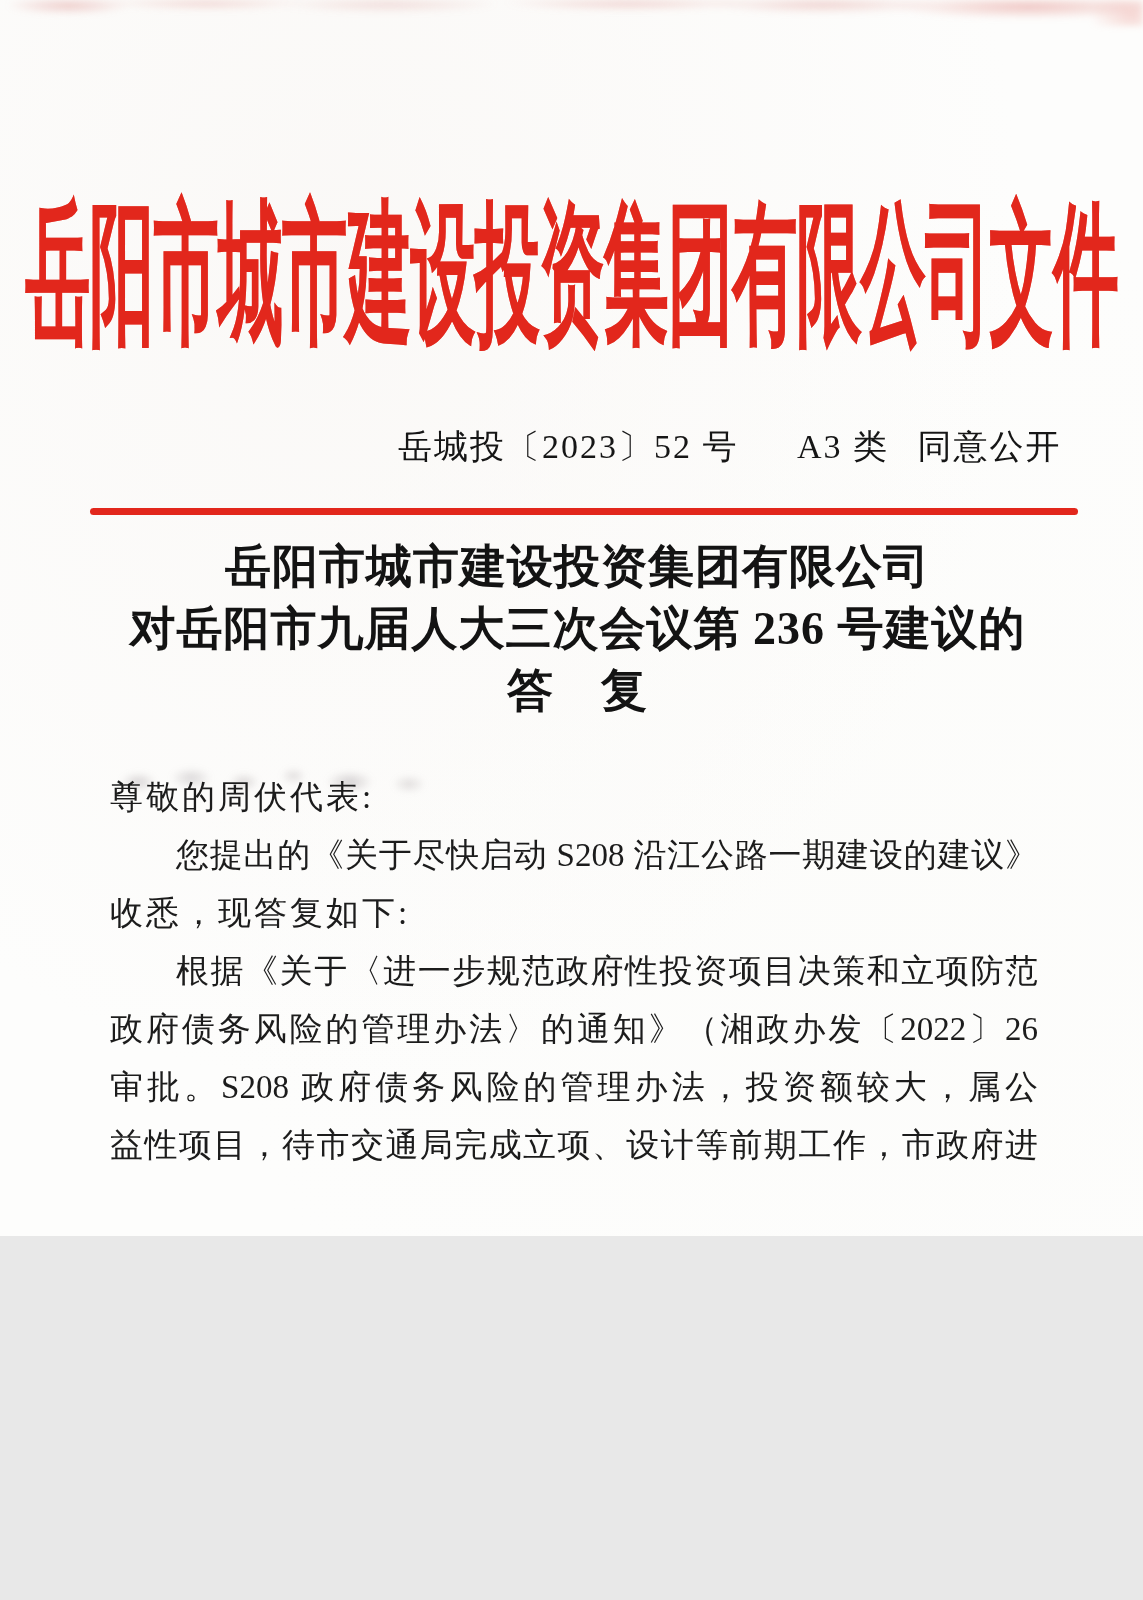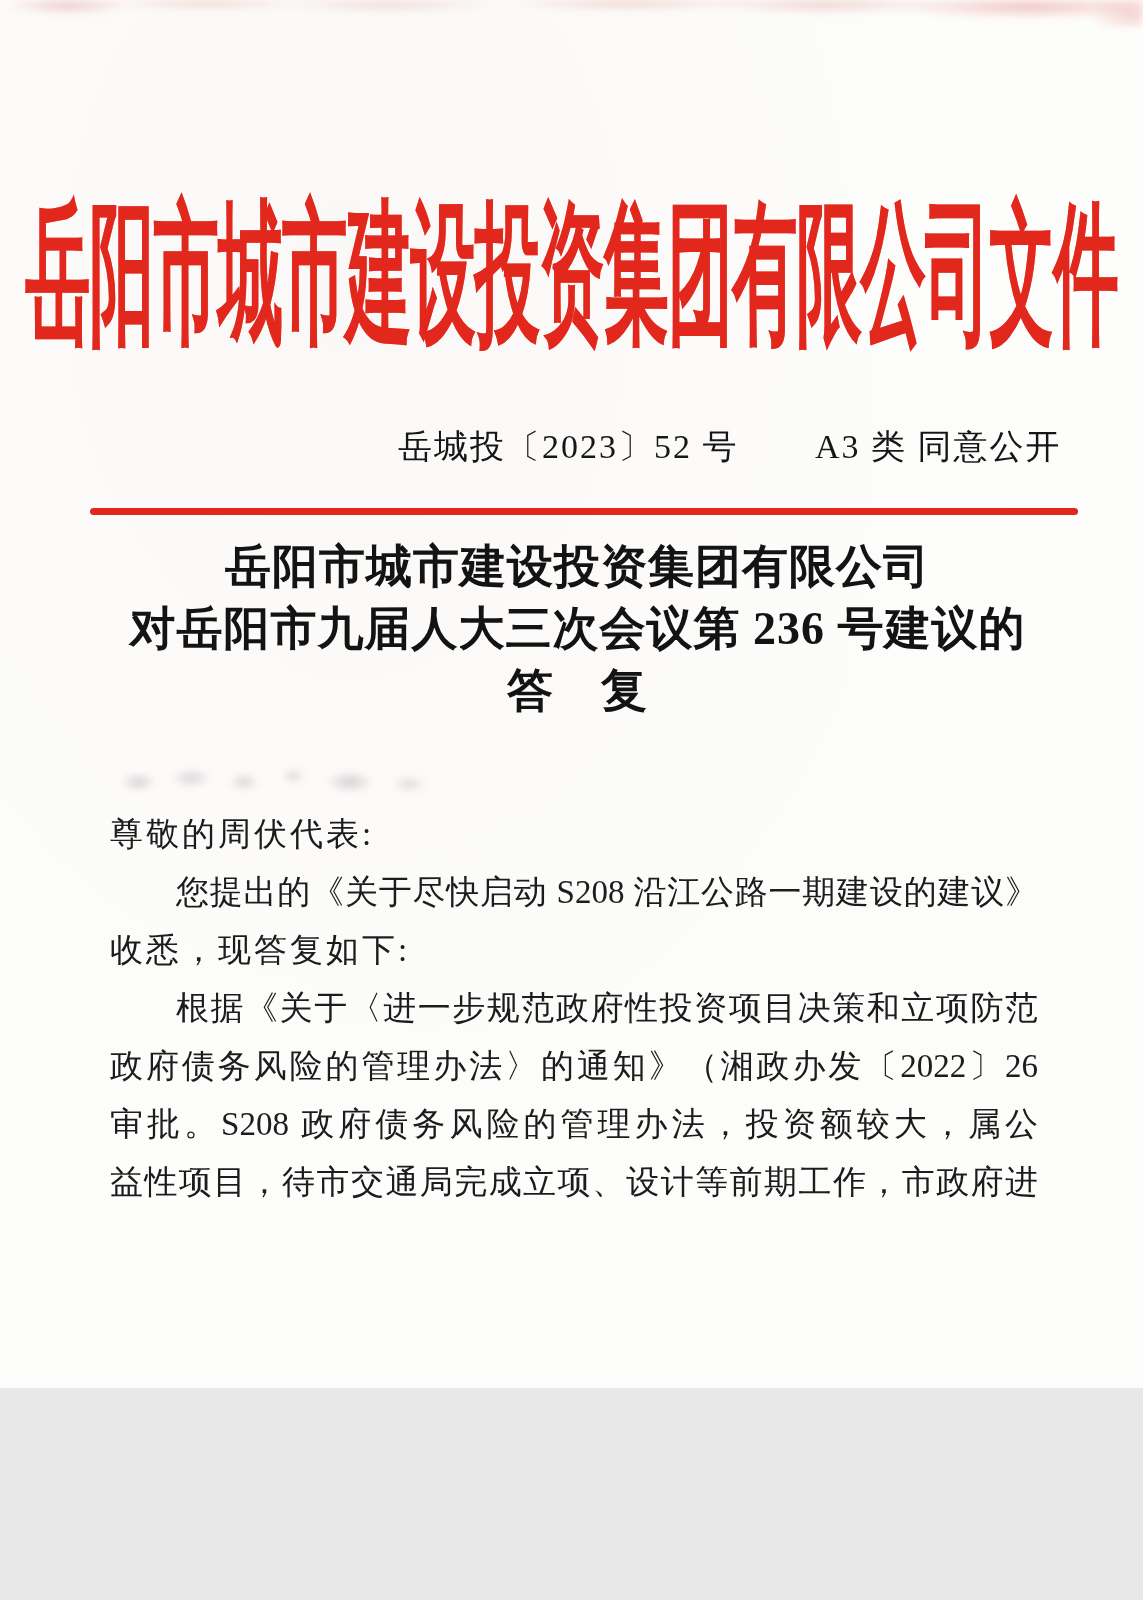"岳阳市城市建设投资集团有限公司文件" .page { height: 1388px -> 1236px }
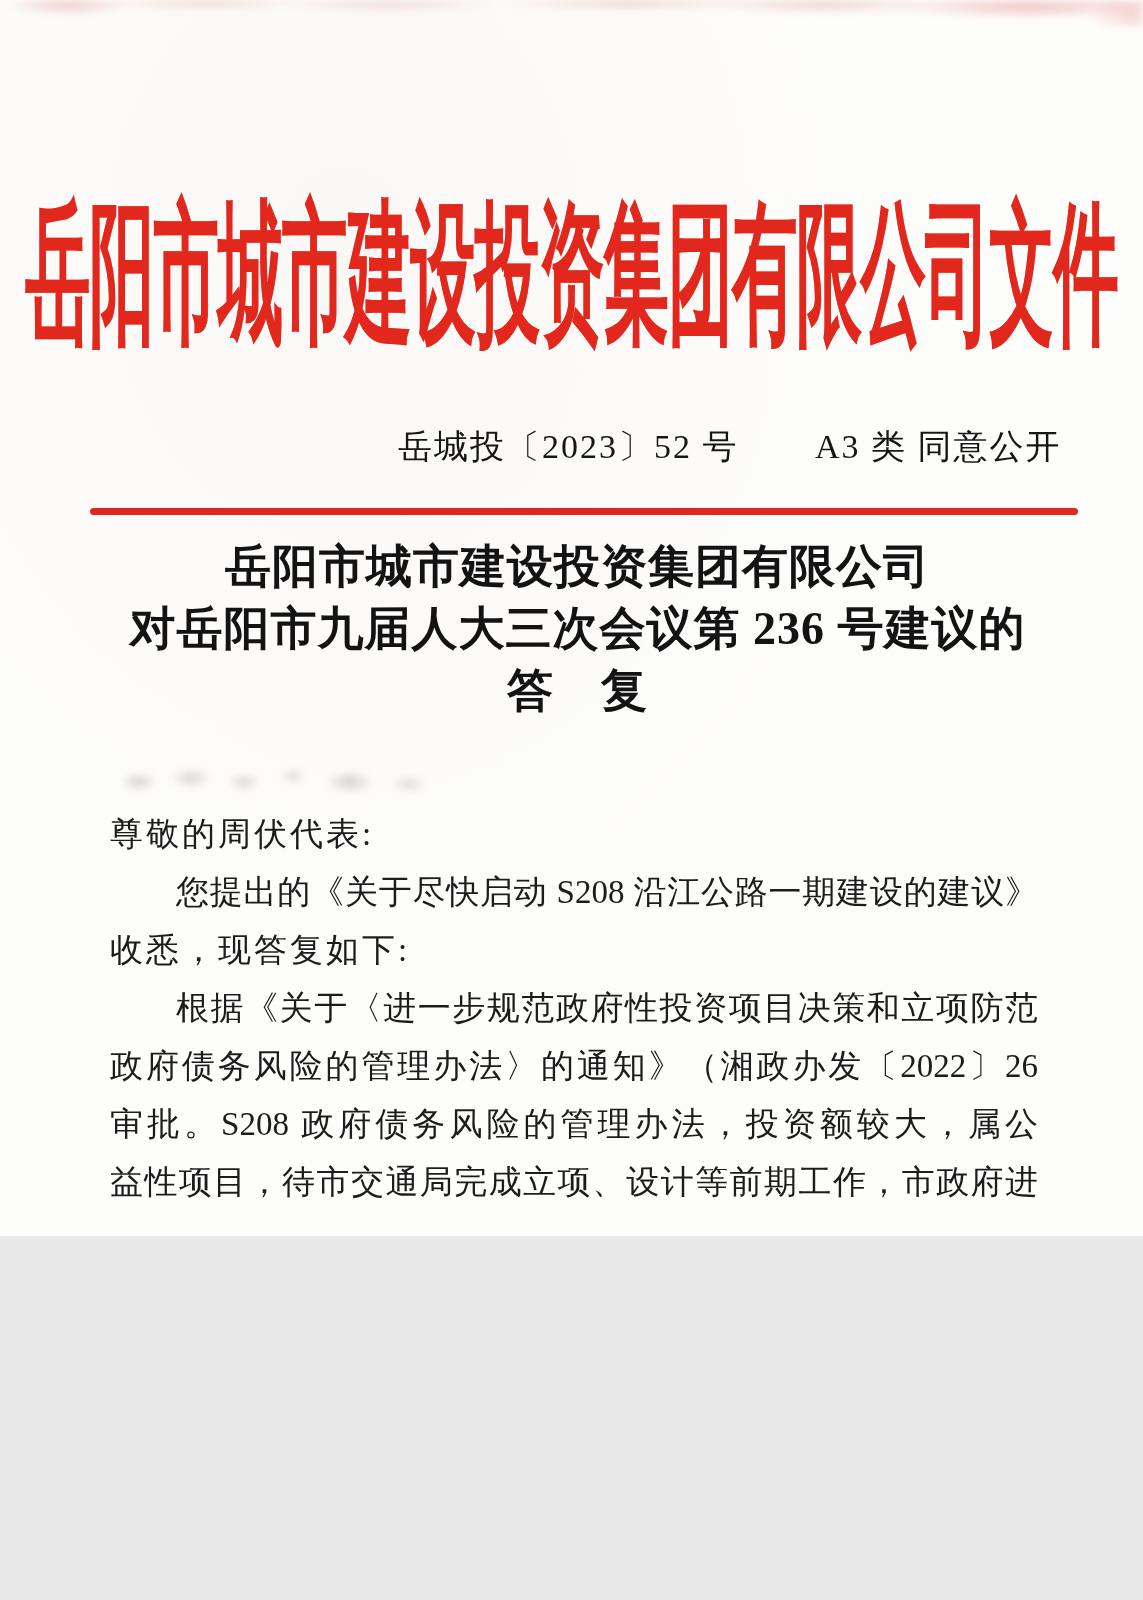"A3 类" .doc-meta .cls { margin-left: 66px -> 48px }
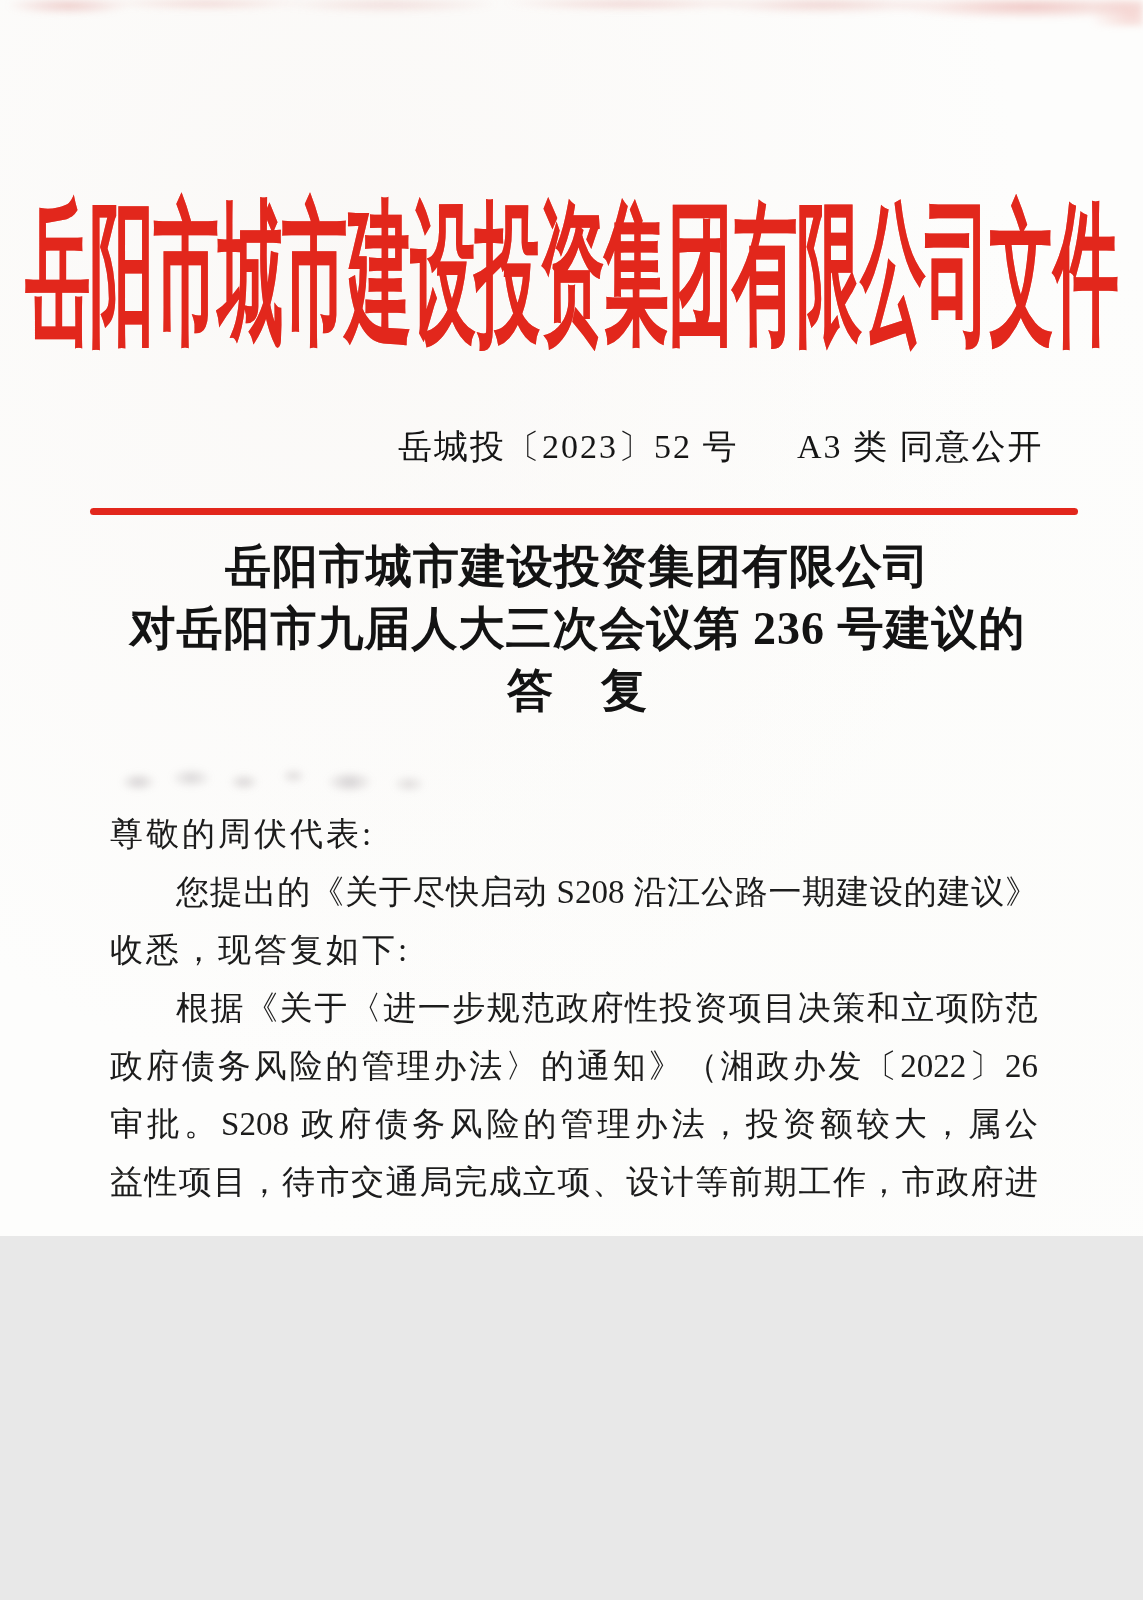"同意公开" .doc-meta .pub { margin-left: none -> 18px }
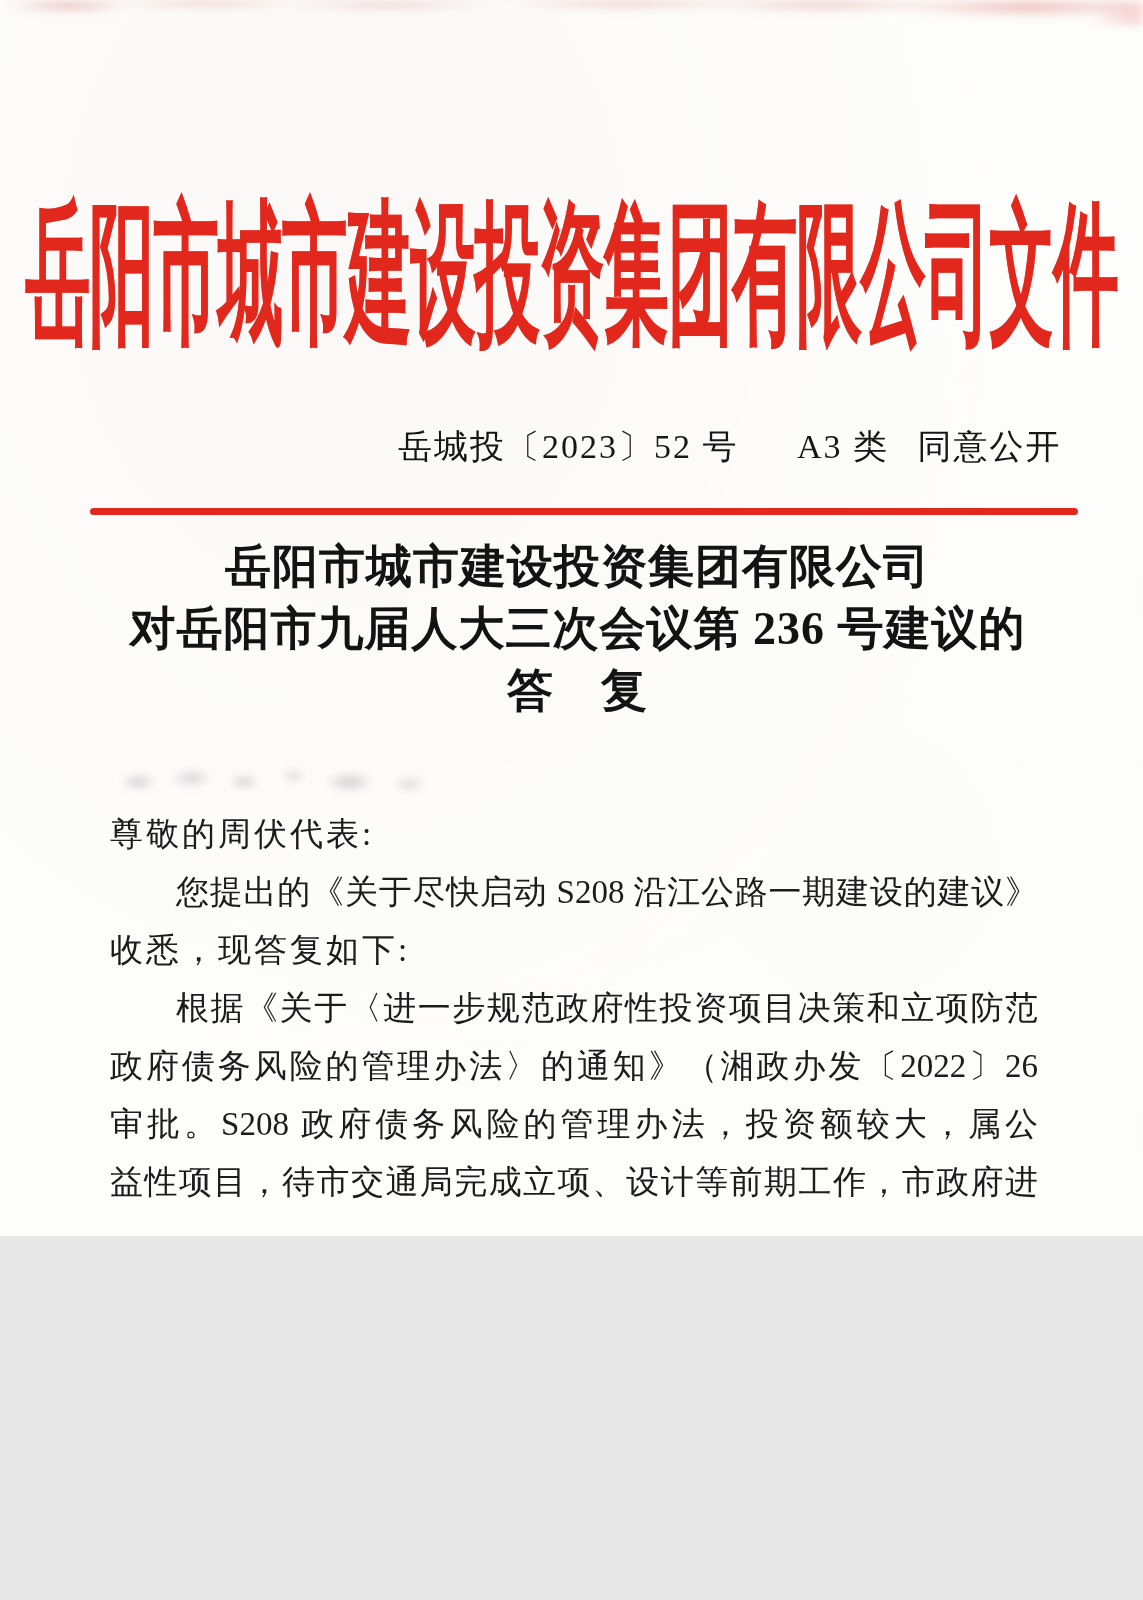"尊敬的周伏代表:" .doc-body { top: 805px -> 768px }
